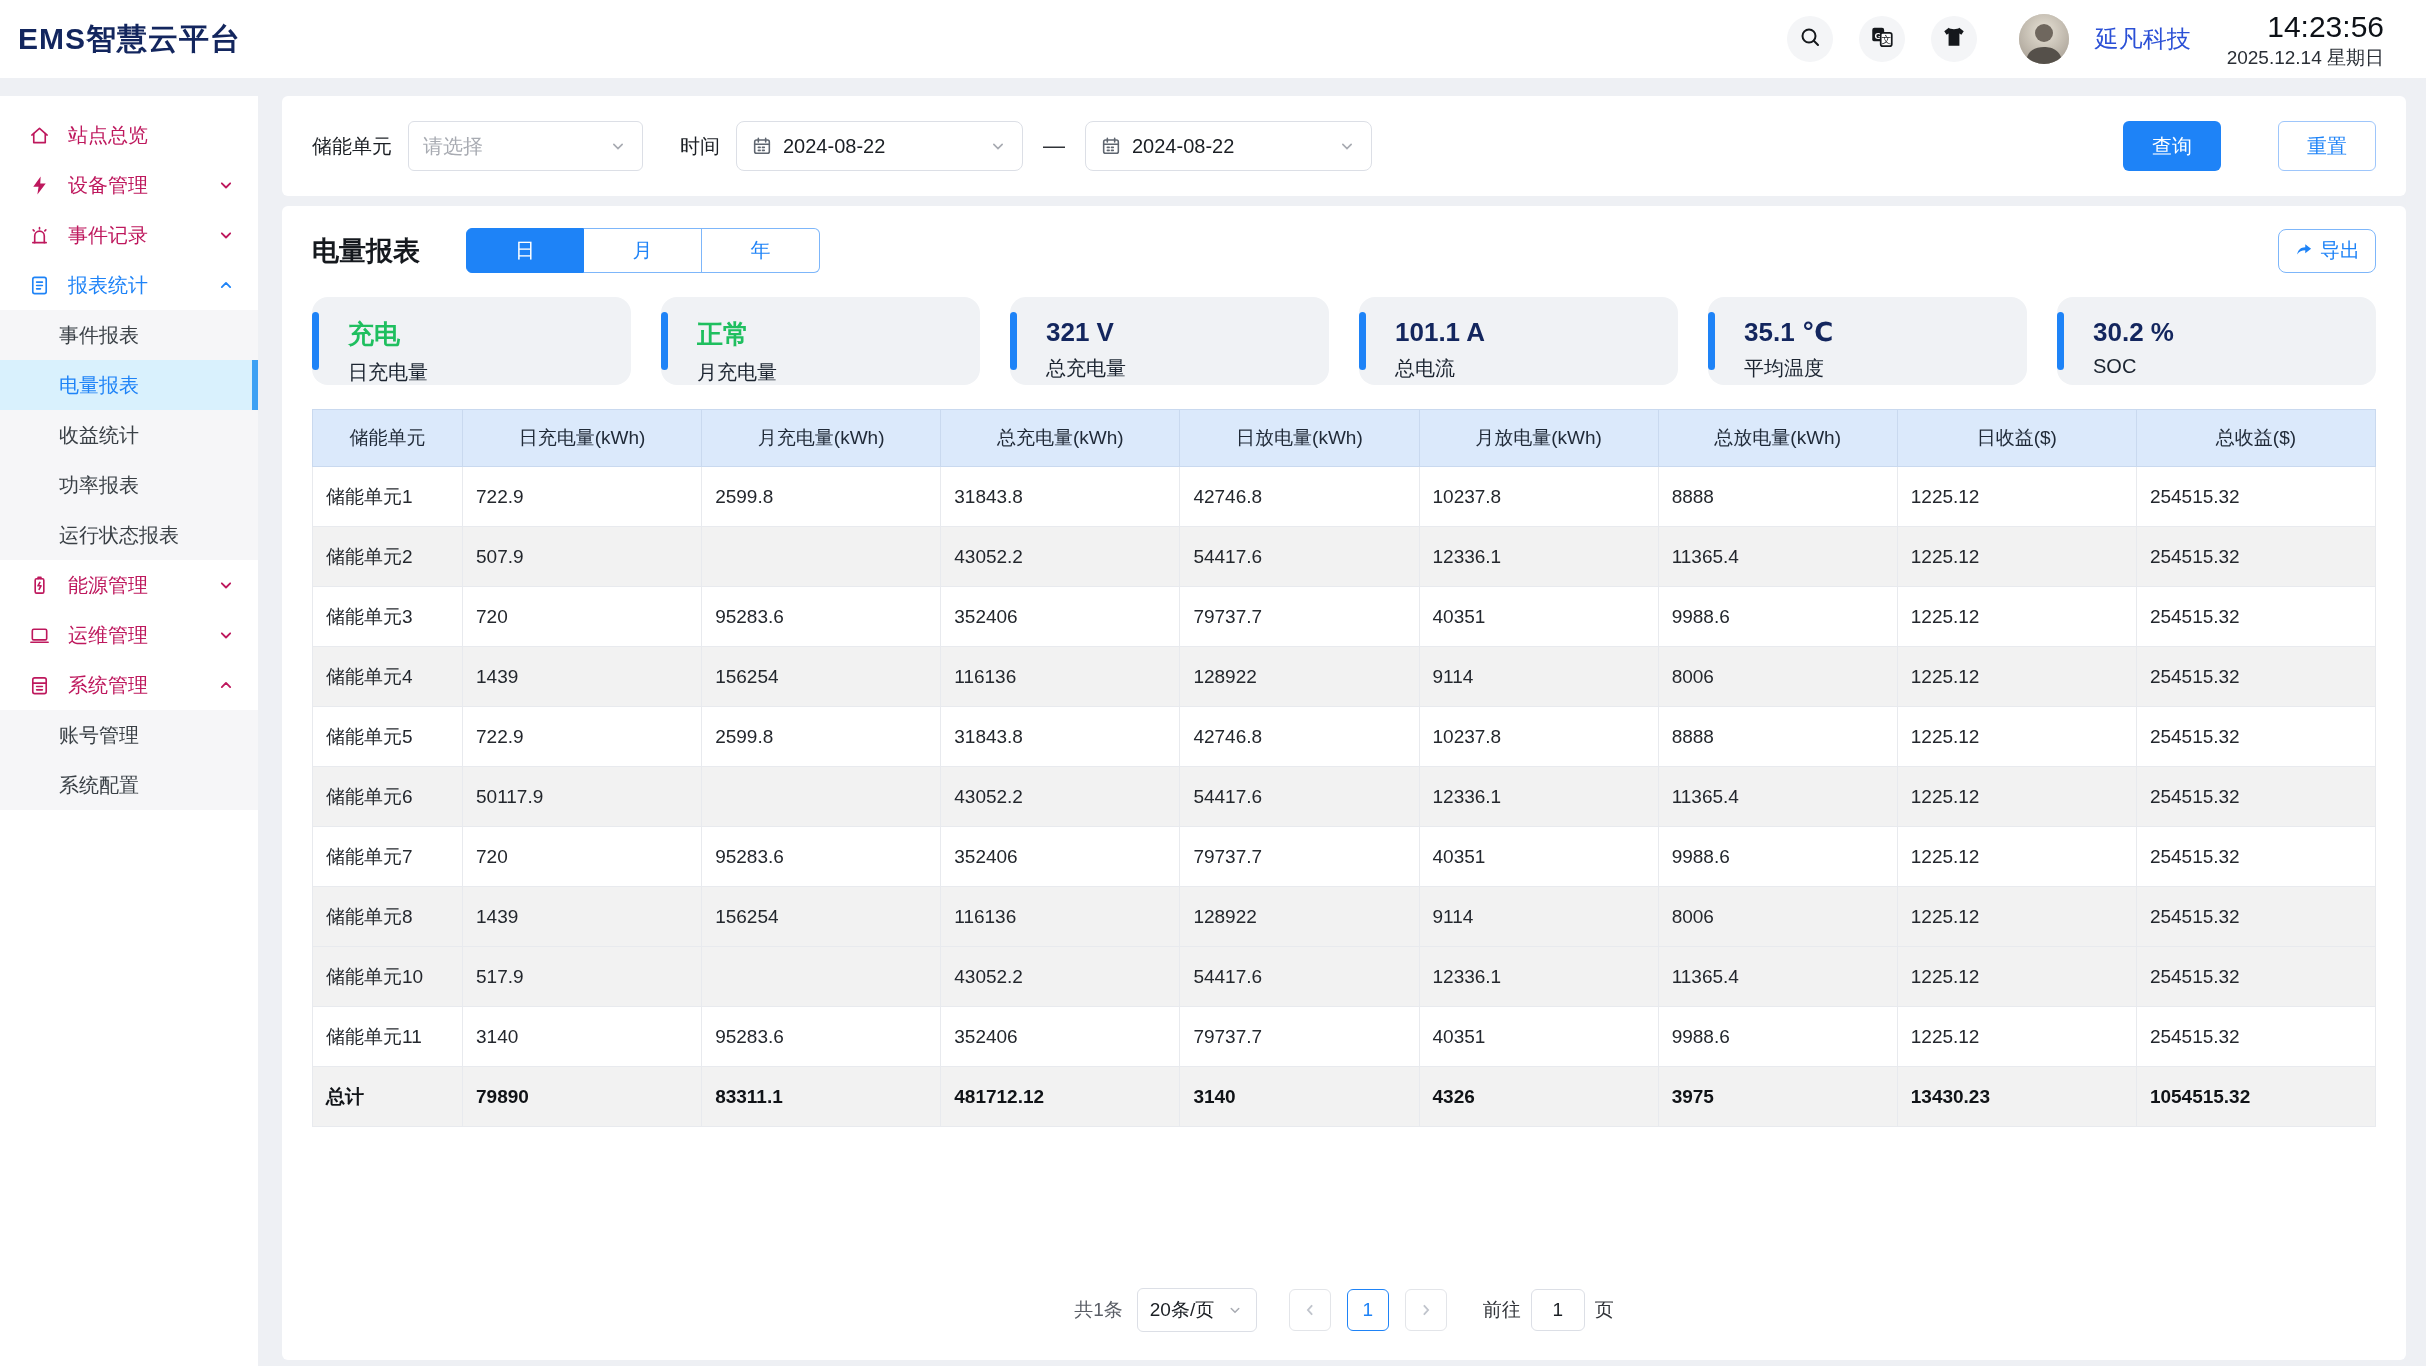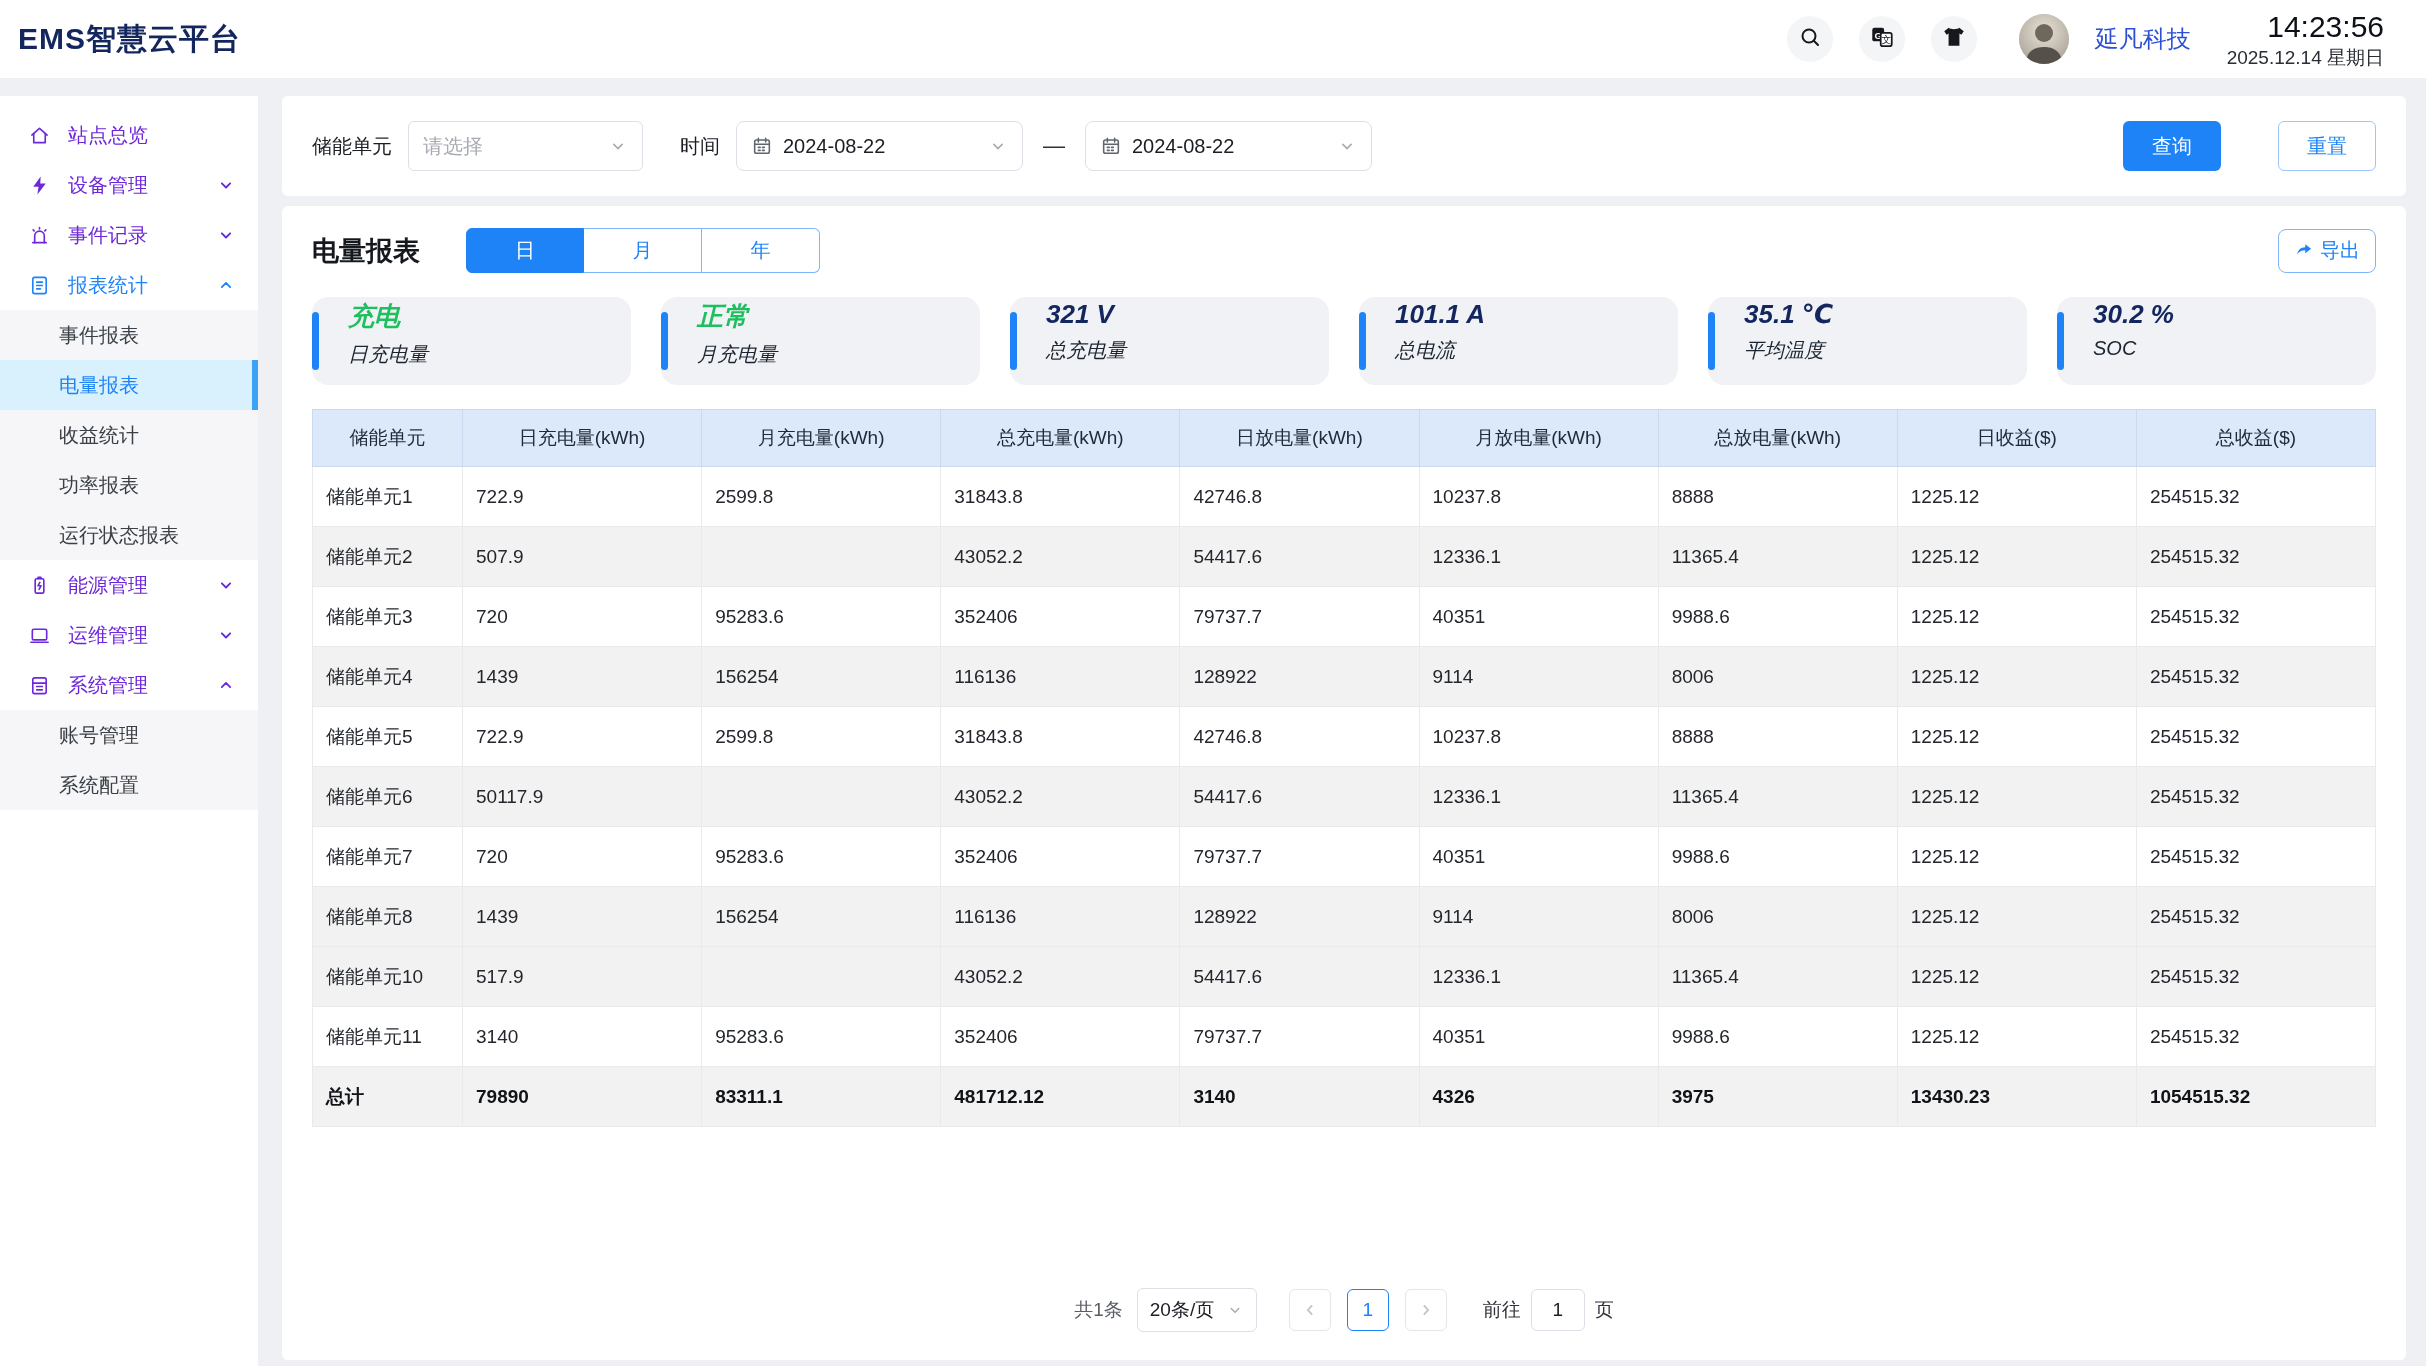"站点总览" .nav-item { color: #6d28d9 -> #be185d }
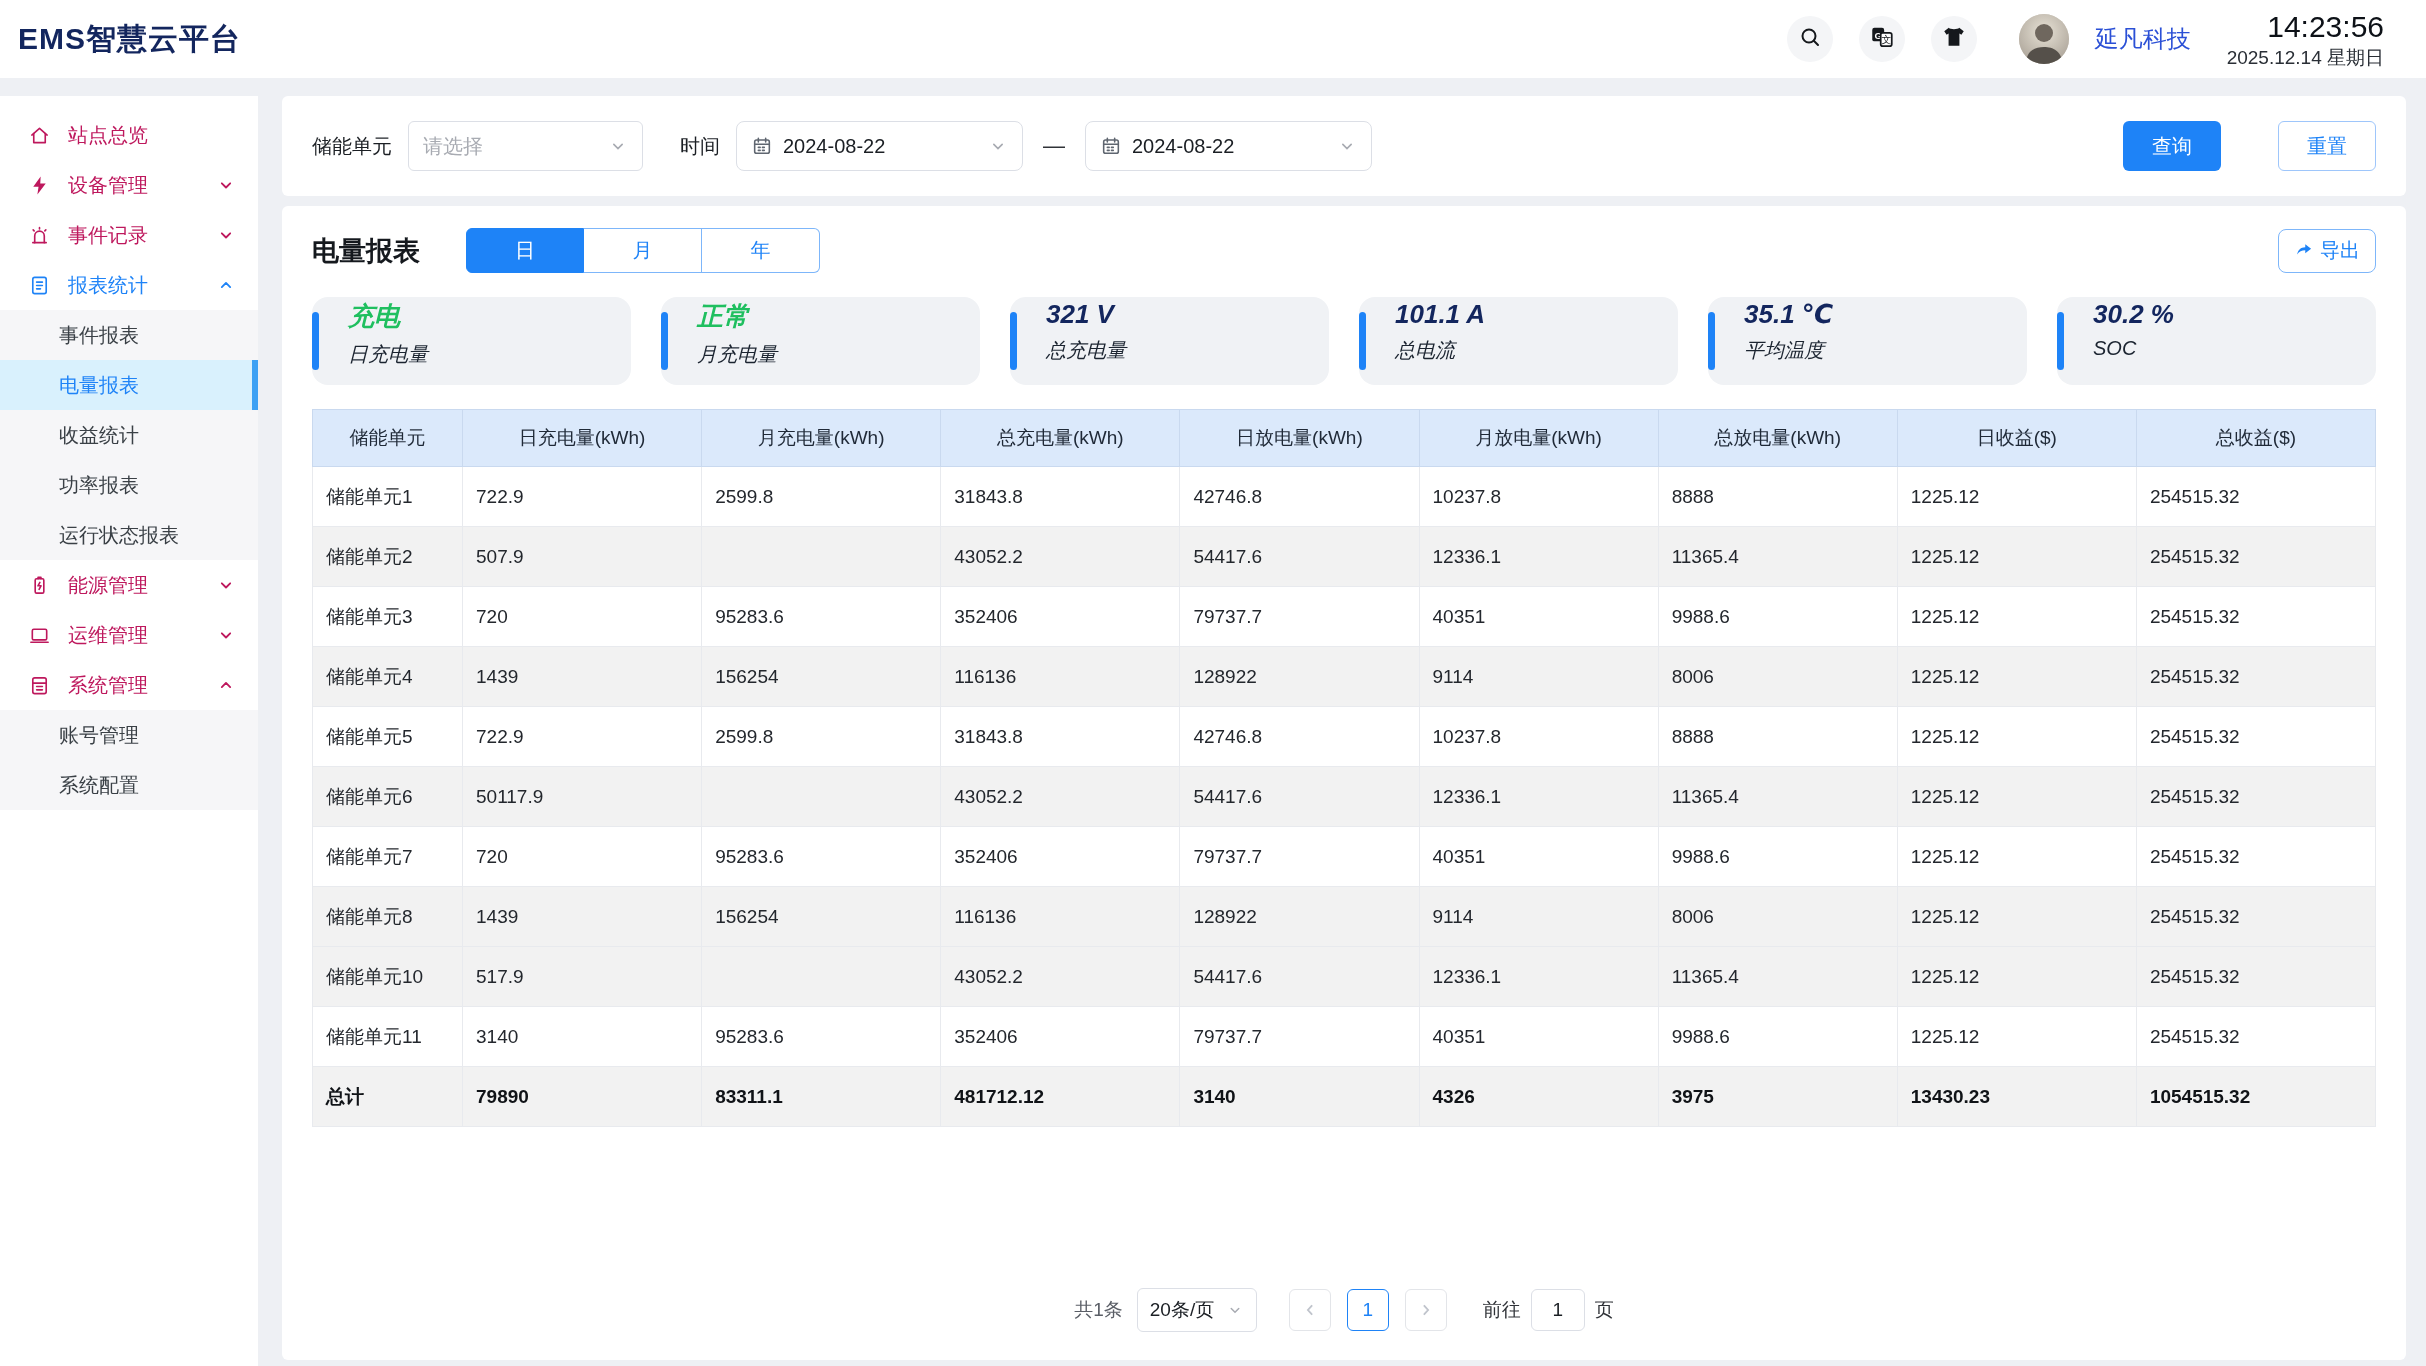"充电" .stat { font-style: italic -> none; padding: 2px 0 0 36px -> 20px 0 0 36px }
